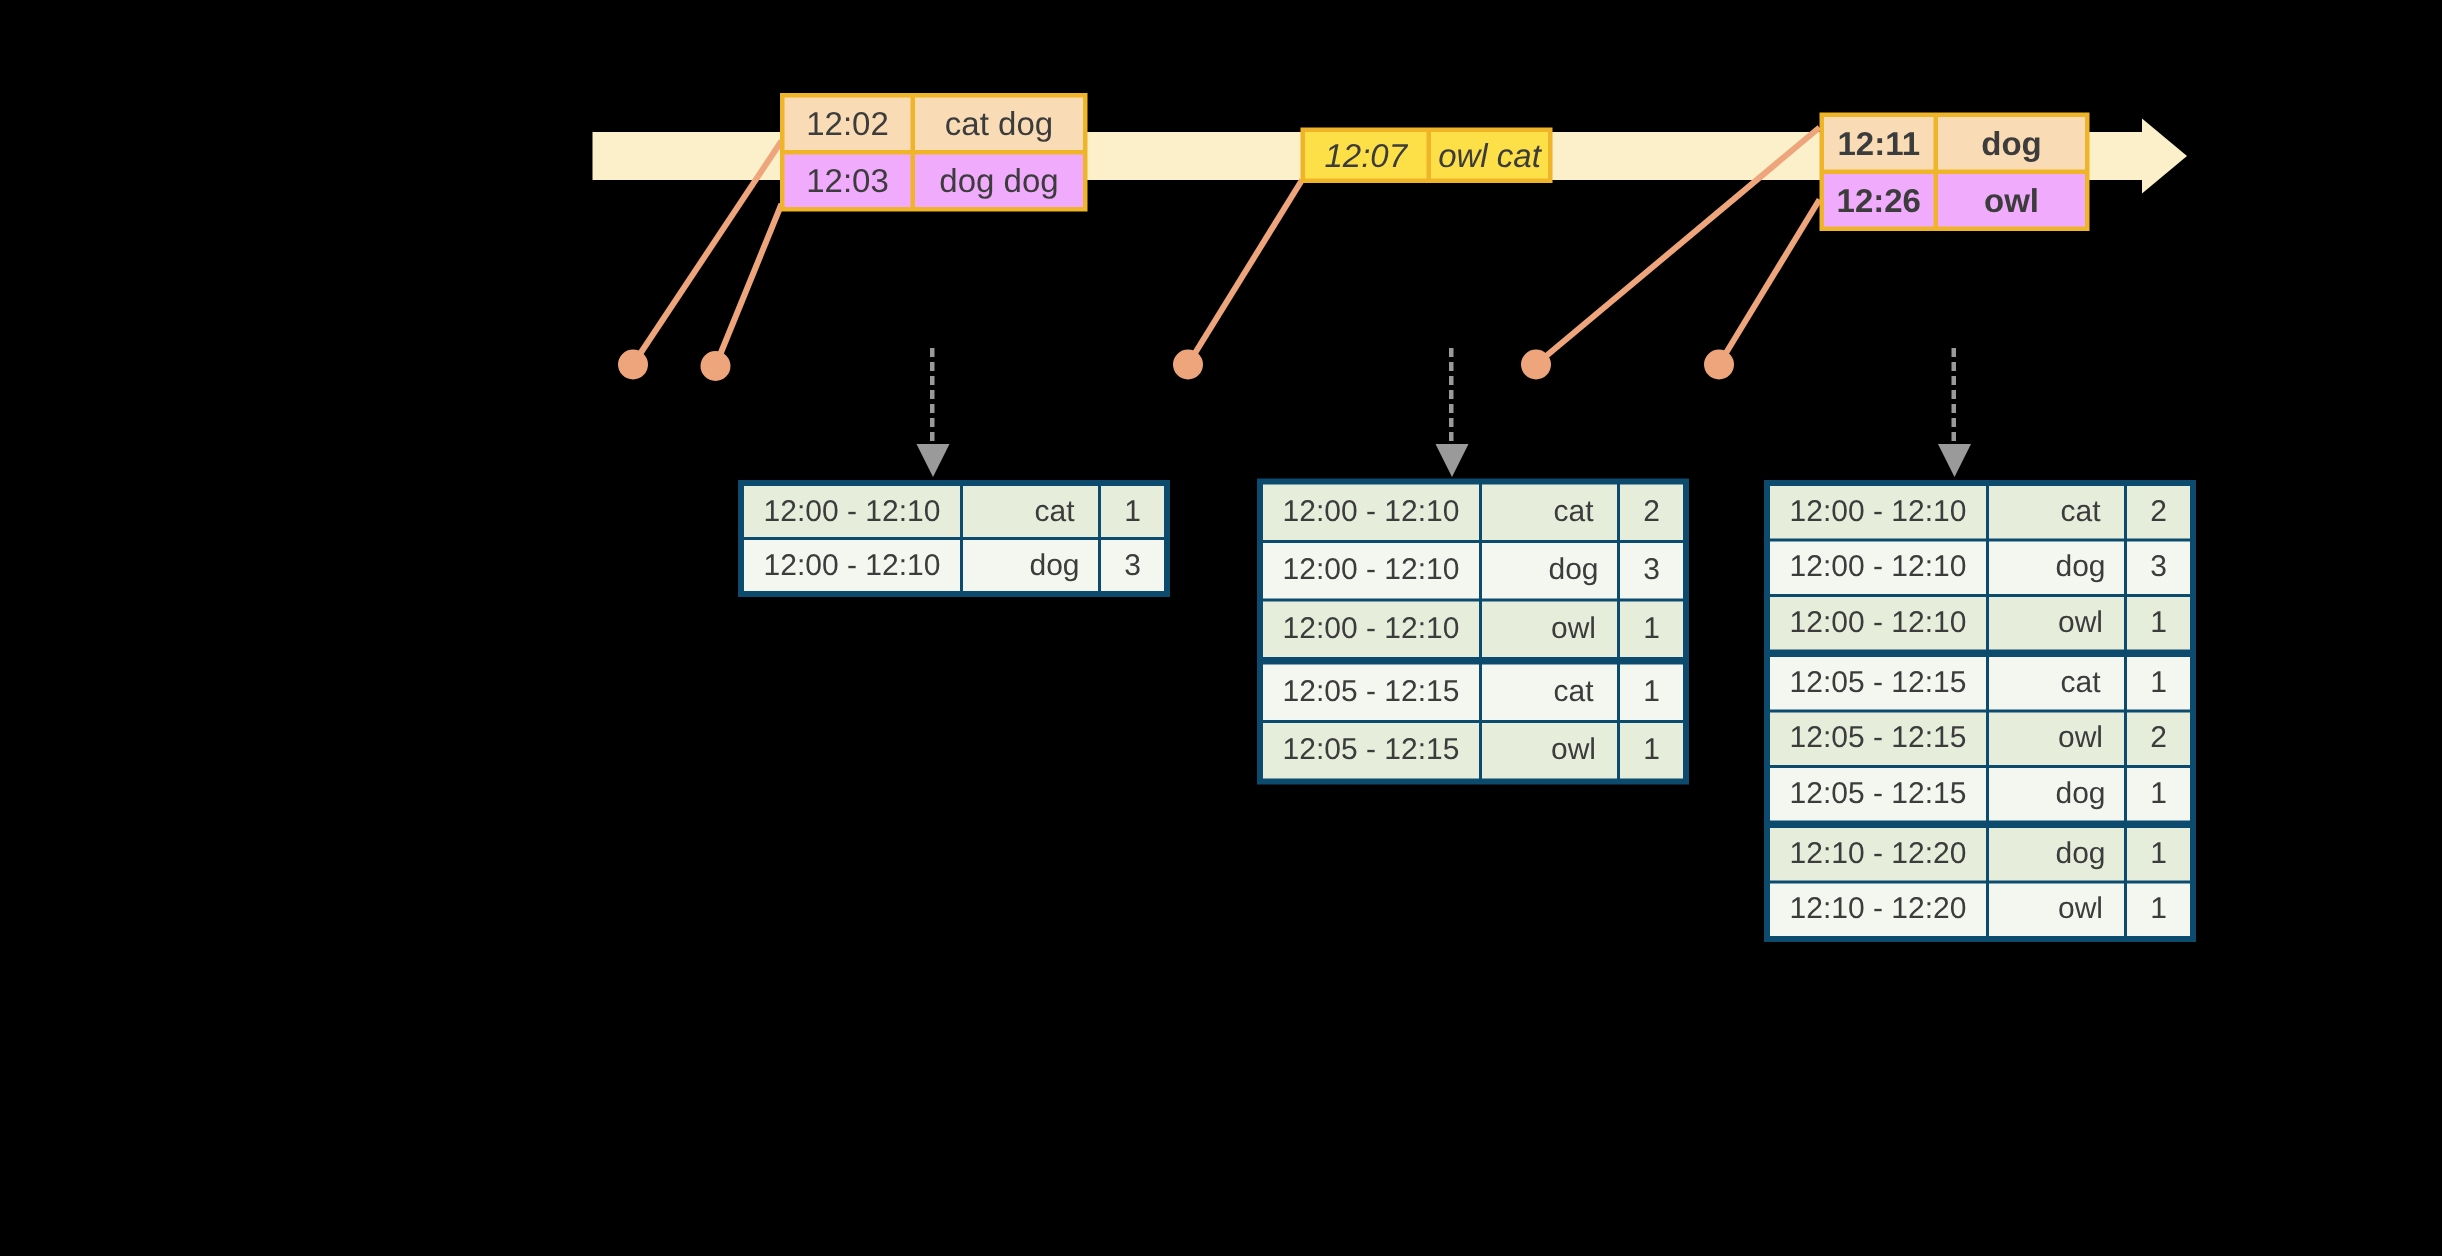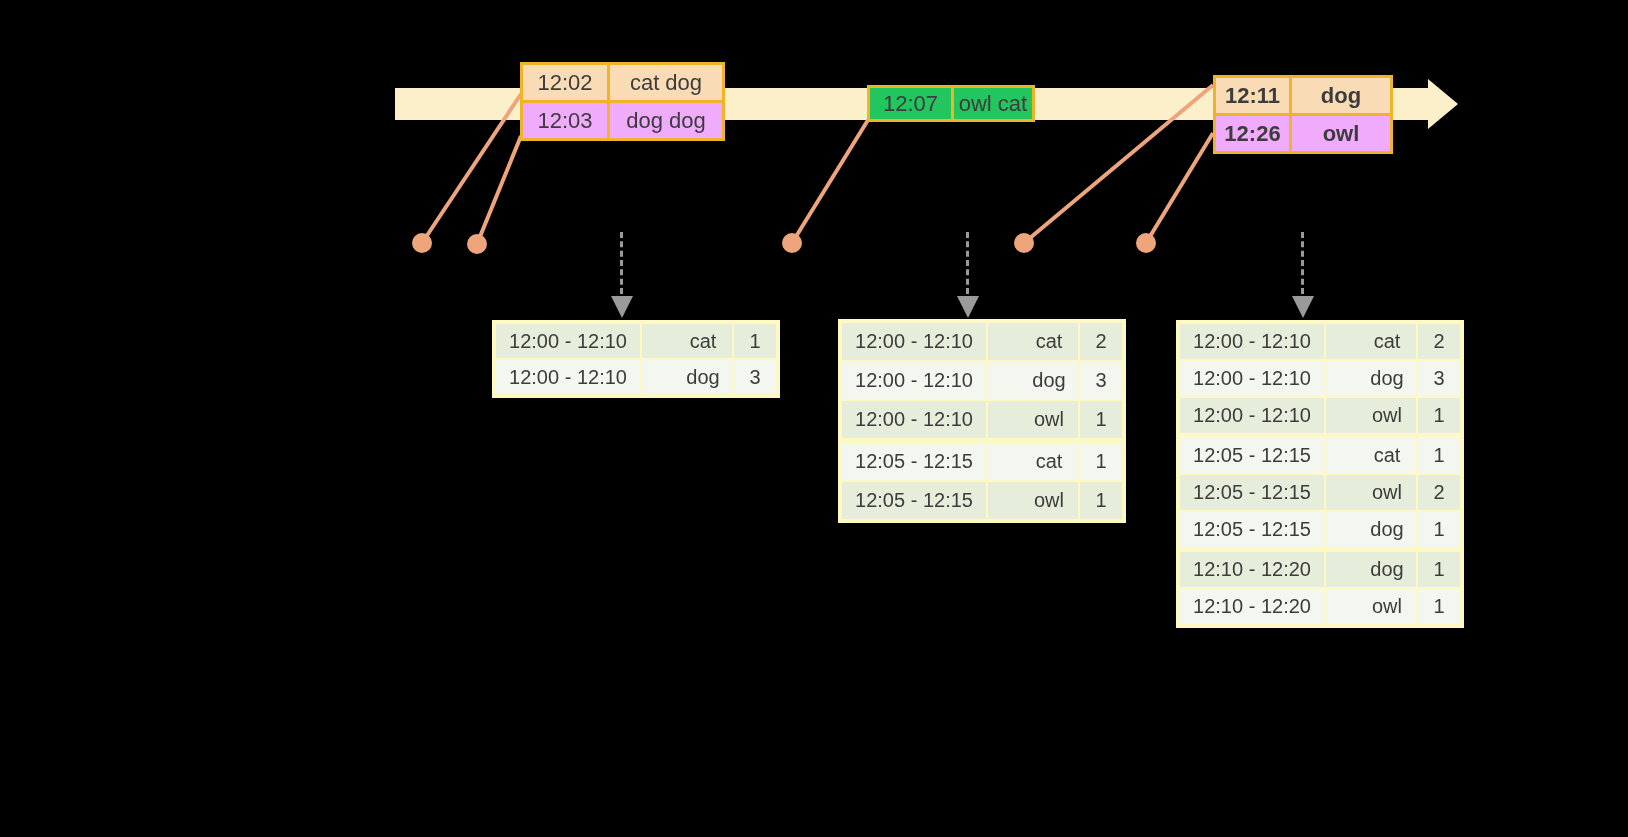"12:07" .bg-mid { background: #22c55e -> #fde047; font-style: none -> italic }
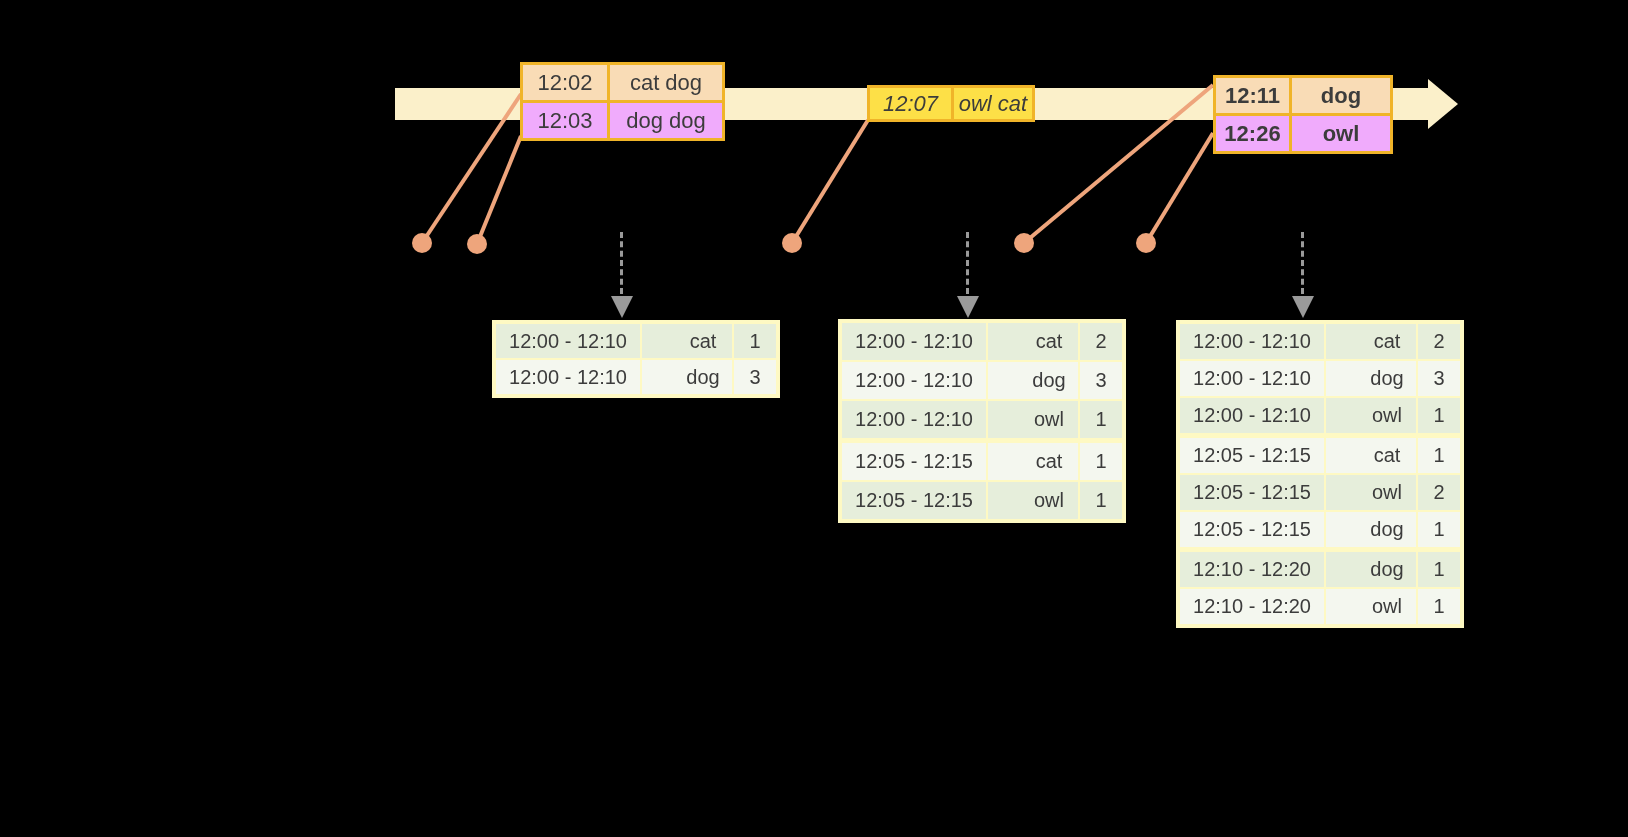"12:00 - 12:10" .gtable { background: #fef9c3 -> #0c4a6e }
